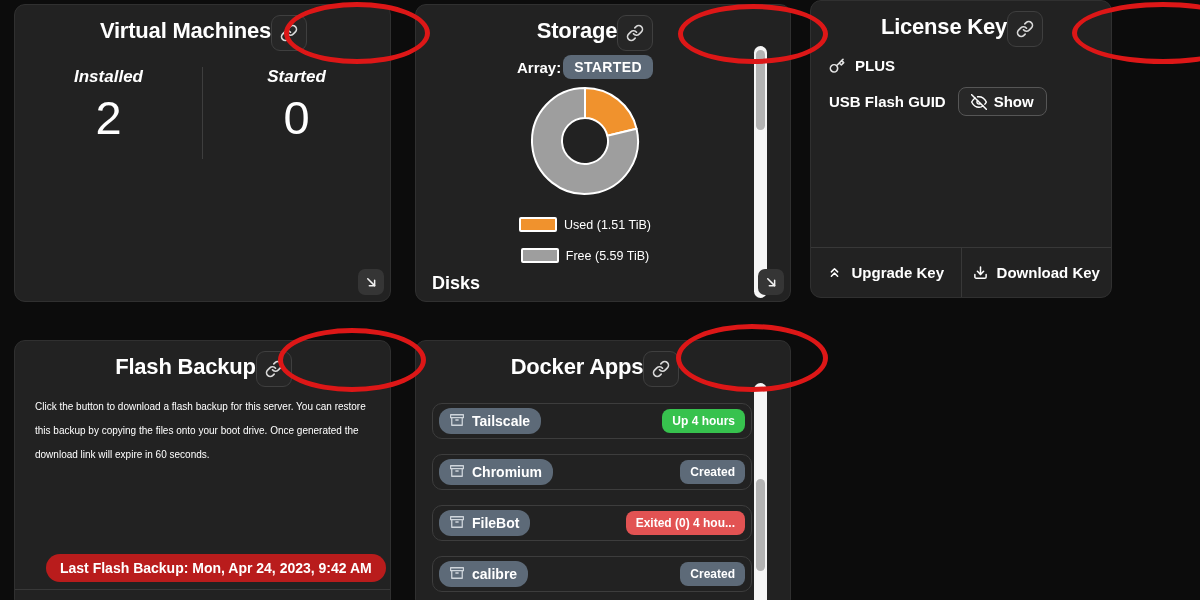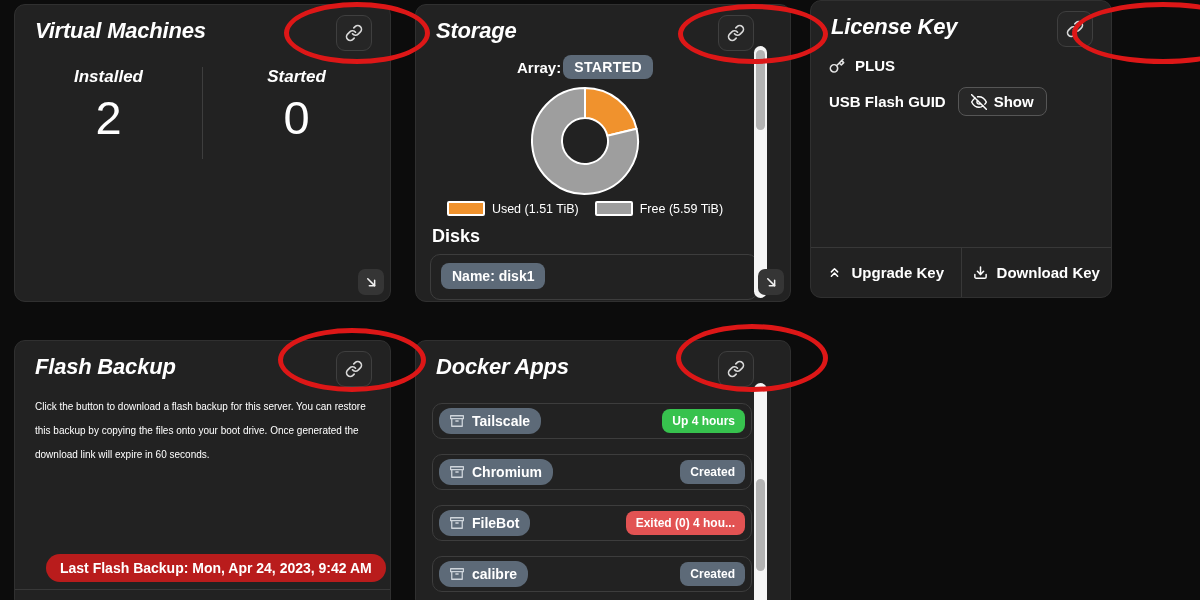"Virtual Machines" .card-header { font-style: italic -> none; justify-content: space-between -> center }
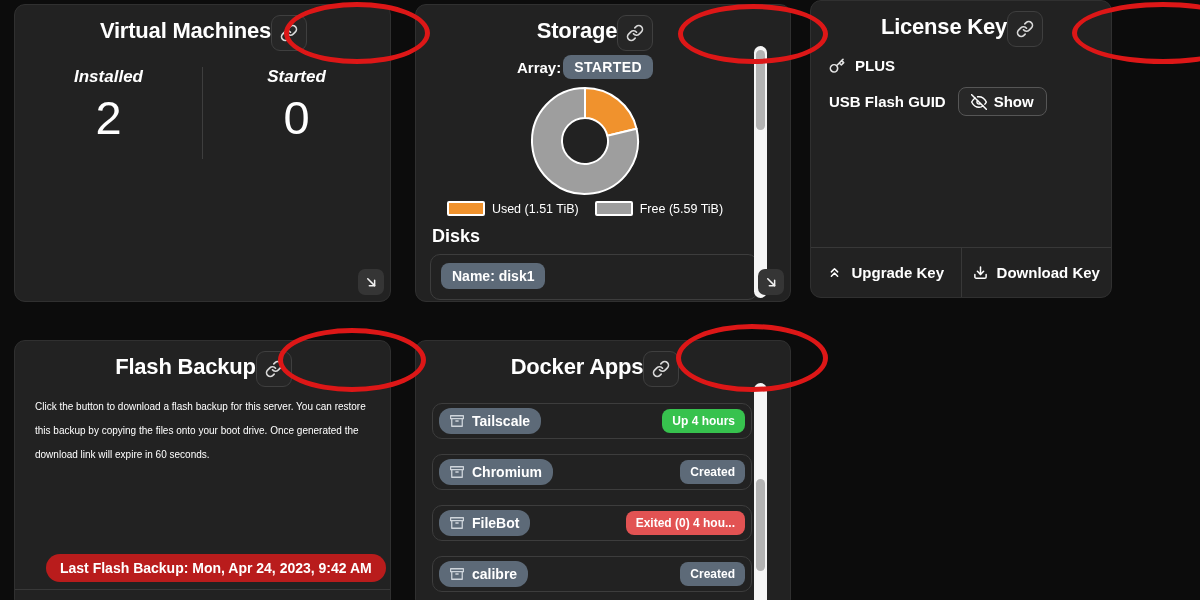"Used (1.51 TiB)" .chart-legend { flex-direction: none -> column; margin: 4px 36px 0 0 -> 20px 36px 0 0 }
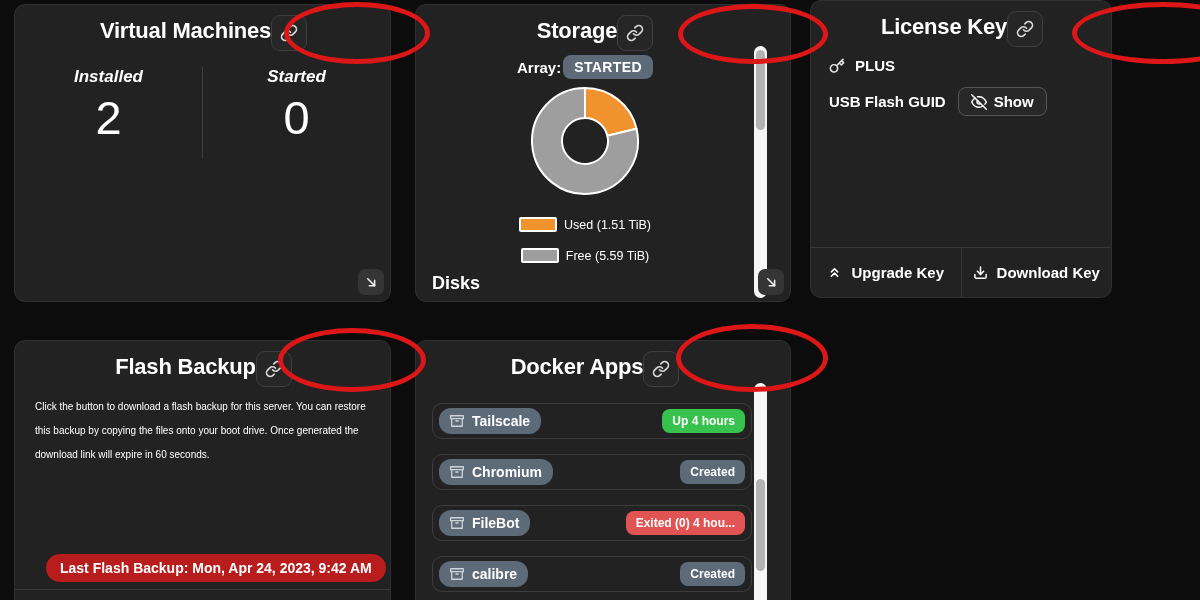"Tailscale" .app-name-badge { align-items: center -> none }
